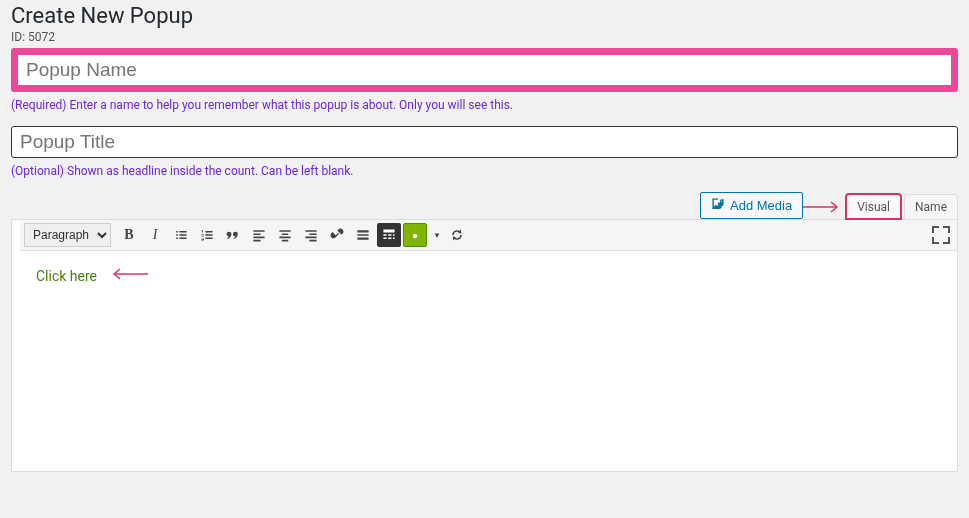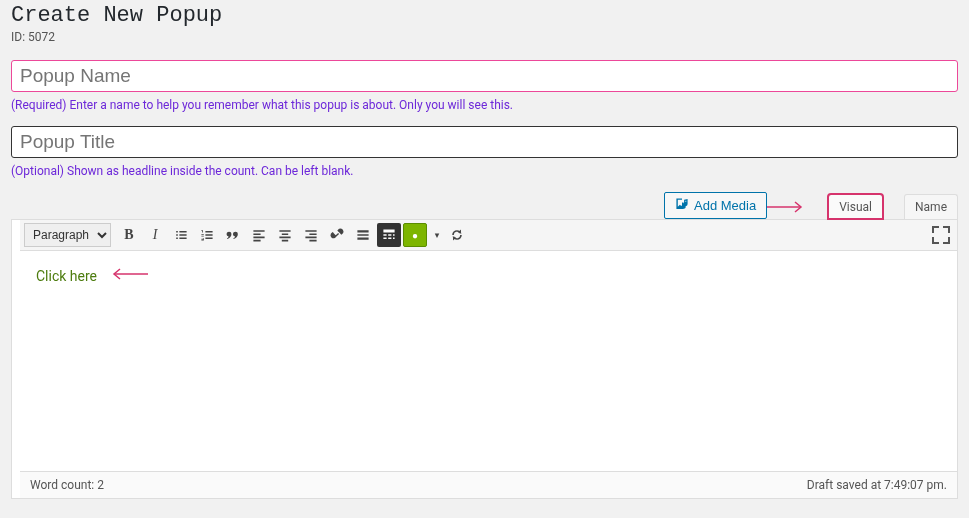"Create New Popup" h1 { font-family: Liberation Mono, monospace -> none }
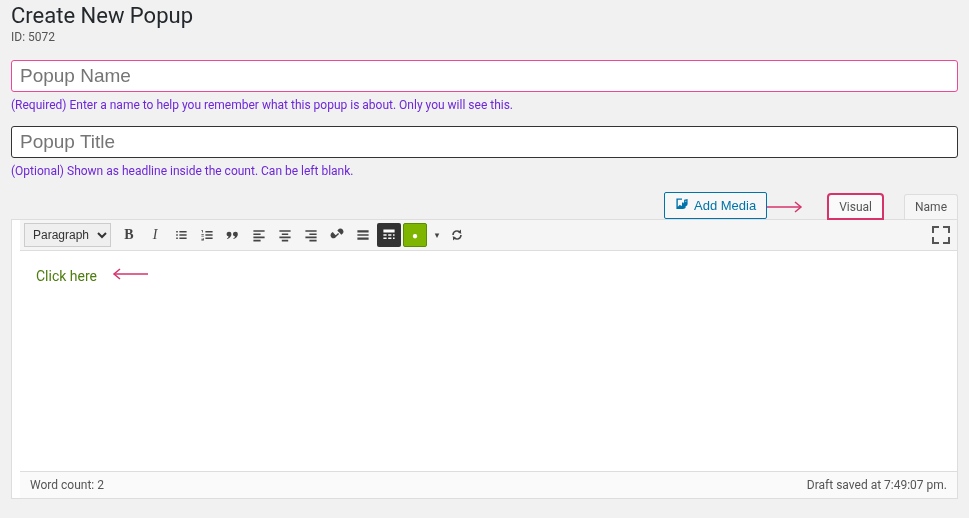"ID: 5072" .id-line { margin-bottom: 16px -> 4px }
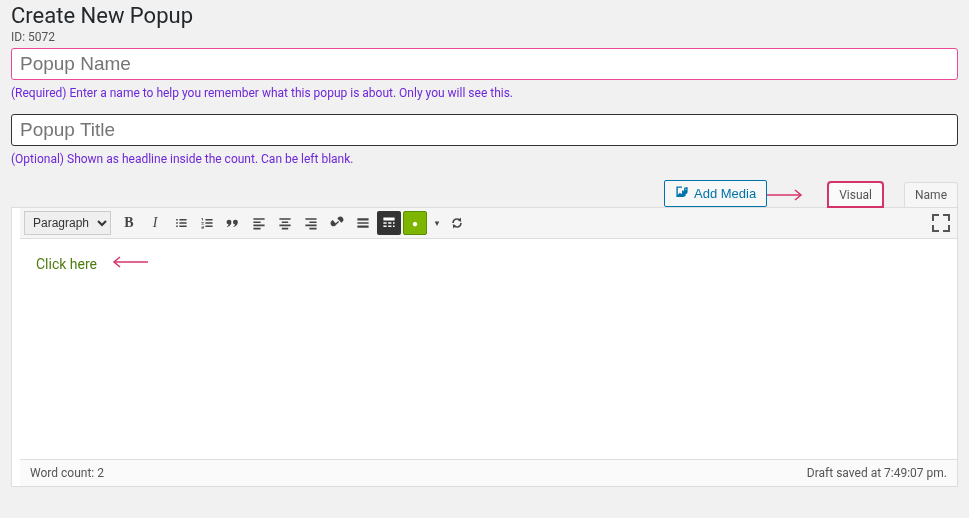"Popup Name" .big-input { border: 1px solid #ec4899 -> 7px solid #ec4899 }
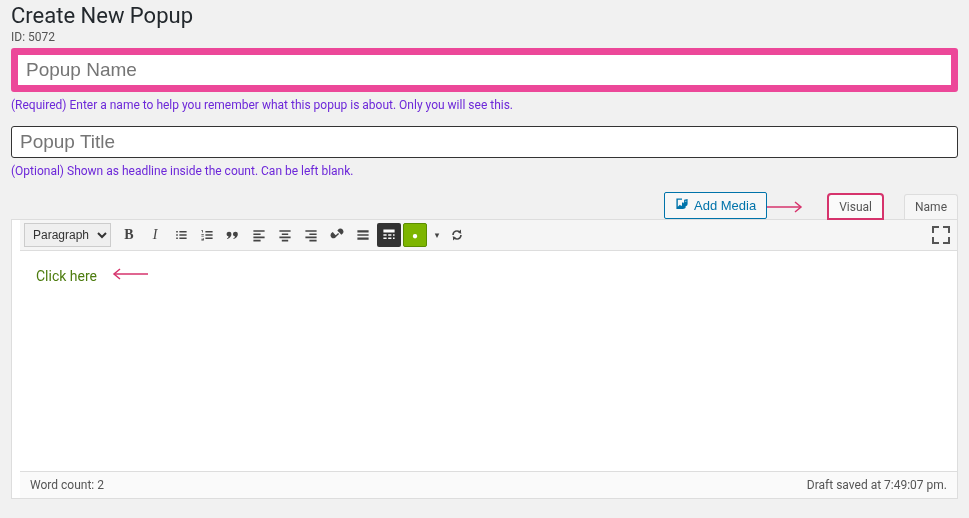"Visual" .tabs { gap: 18px -> none }
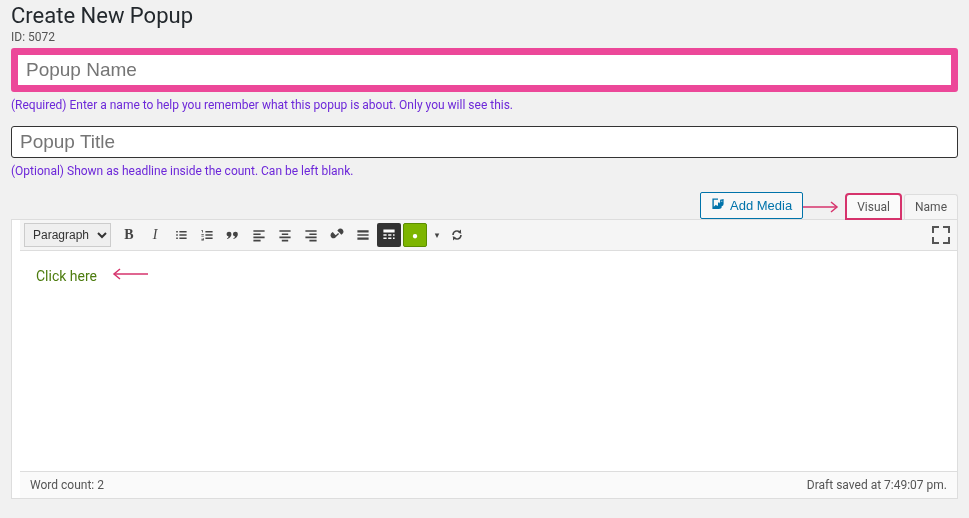"Word count: 2" div.statusbar { html: <div> <span>Word count: 2</span> <span>Draft saved at 7:49:07 pm.</span> </div> -> none }
